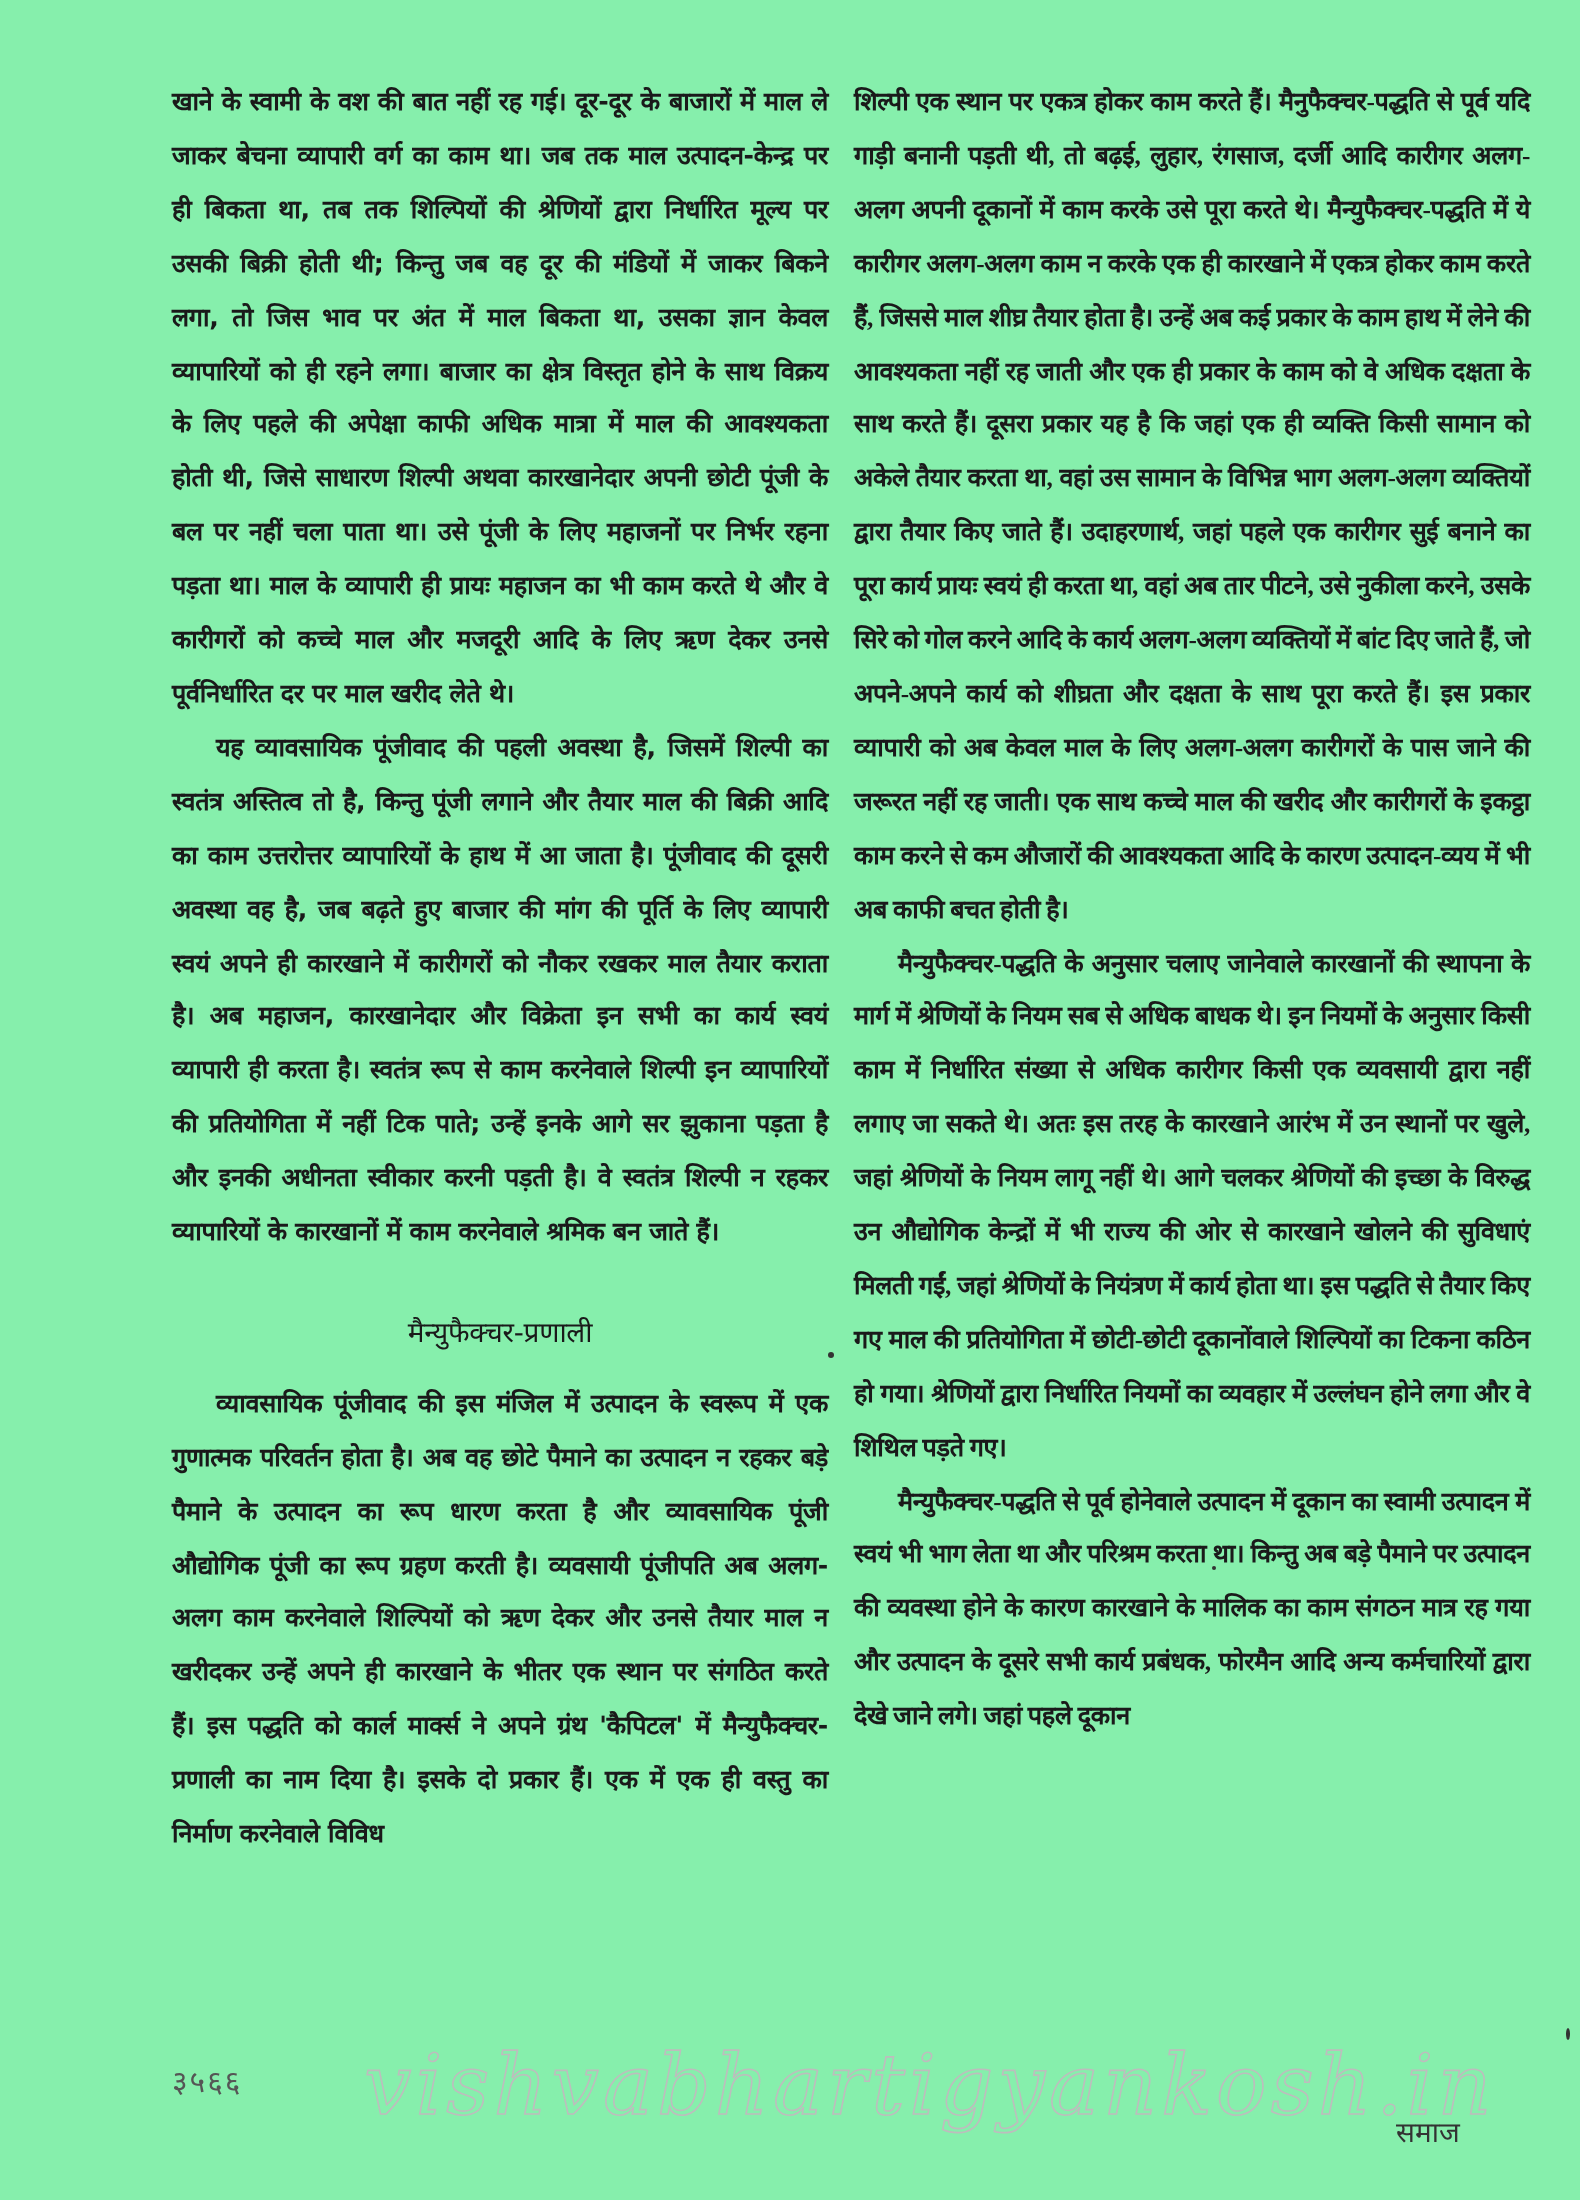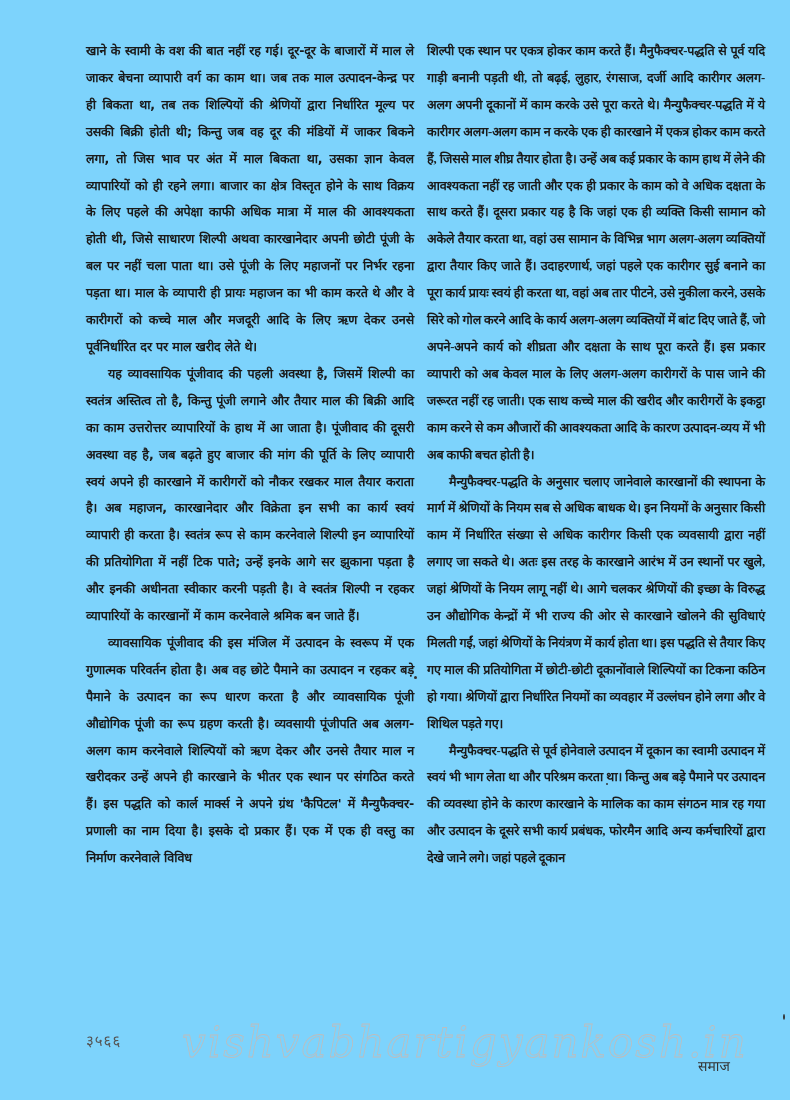"खाने के स्वामी के वश" .page { background: #7dd3fc -> #86efac }
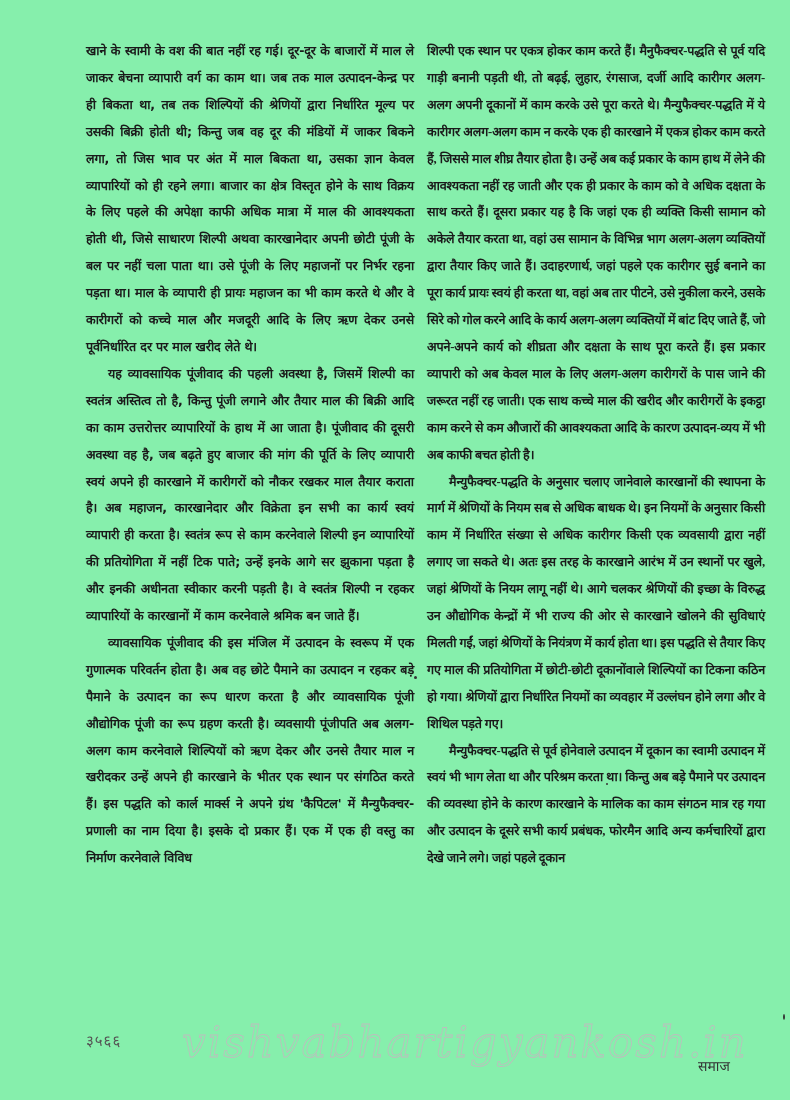"मैन्युफैक्चर-प्रणाली" div.heading { html: none -> <div>मैन्युफैक्चर-प्रणाली</div> }
